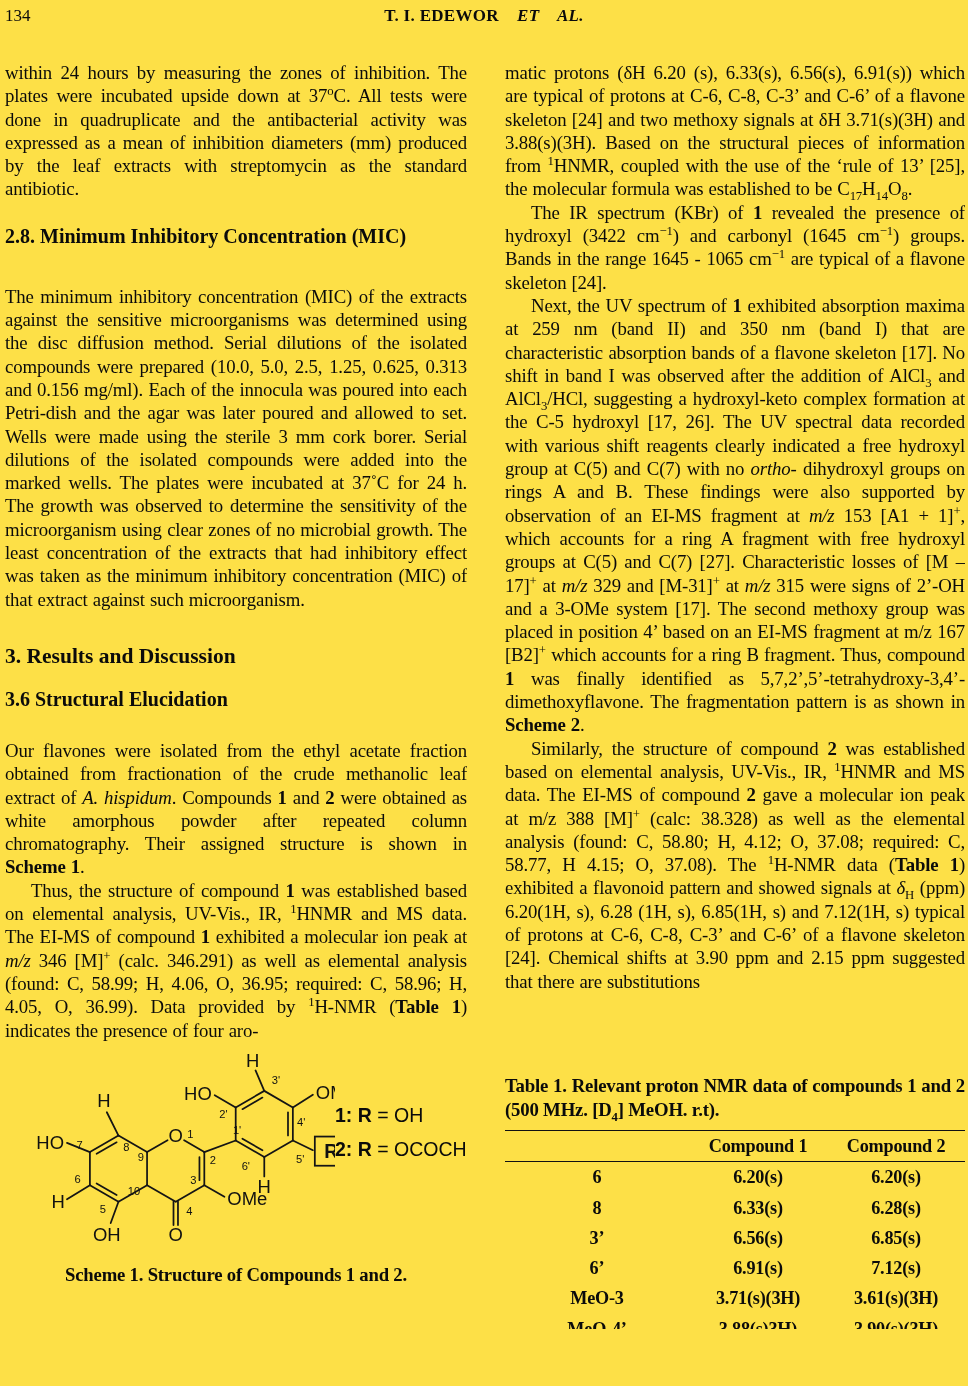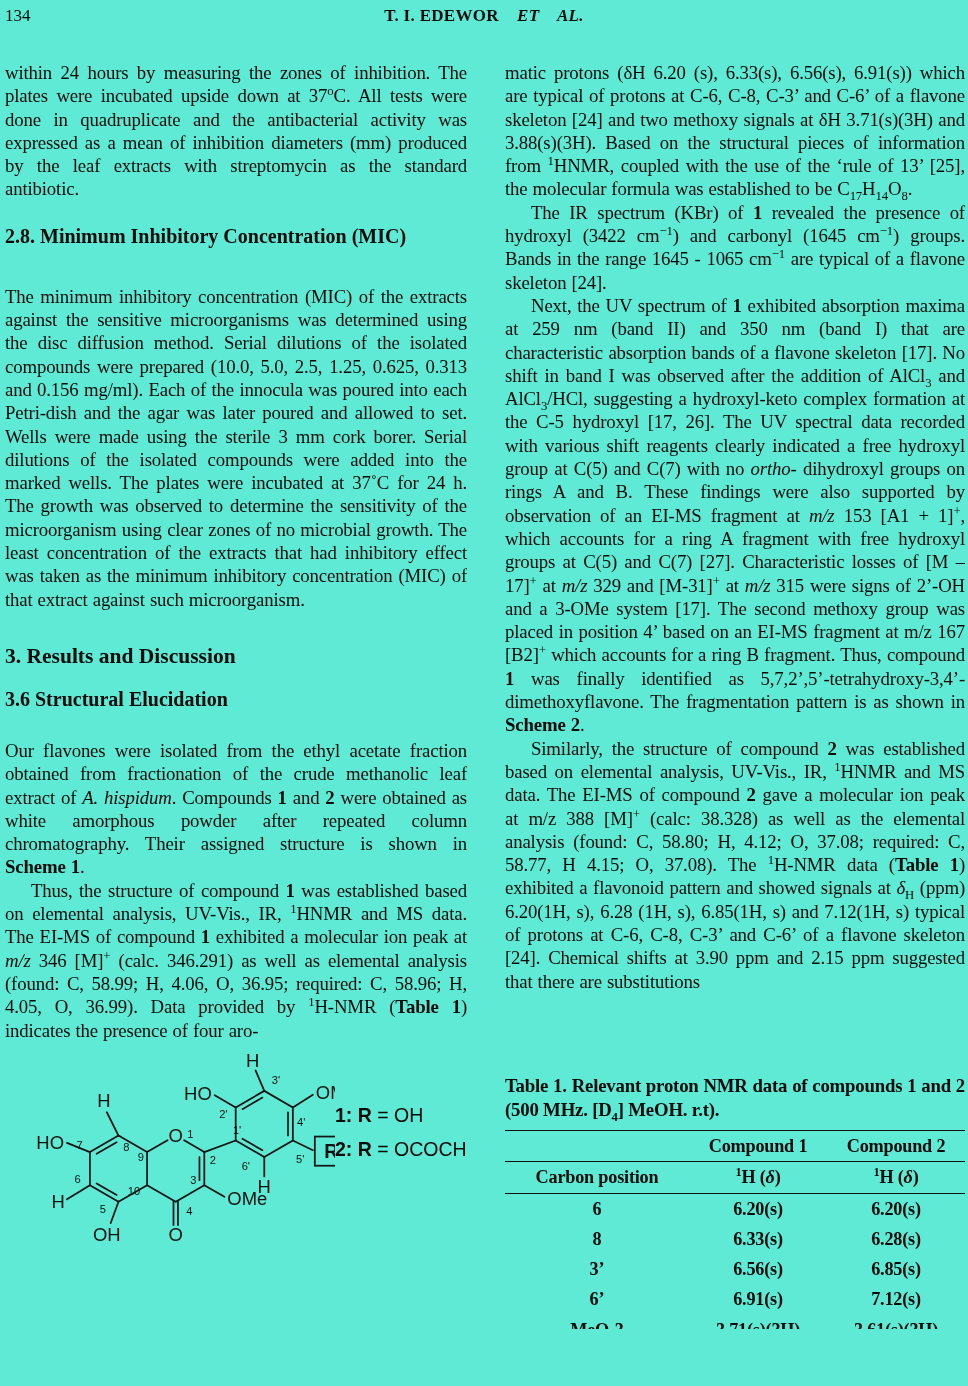"134" .page { background: #5eead4 -> #fde047 }
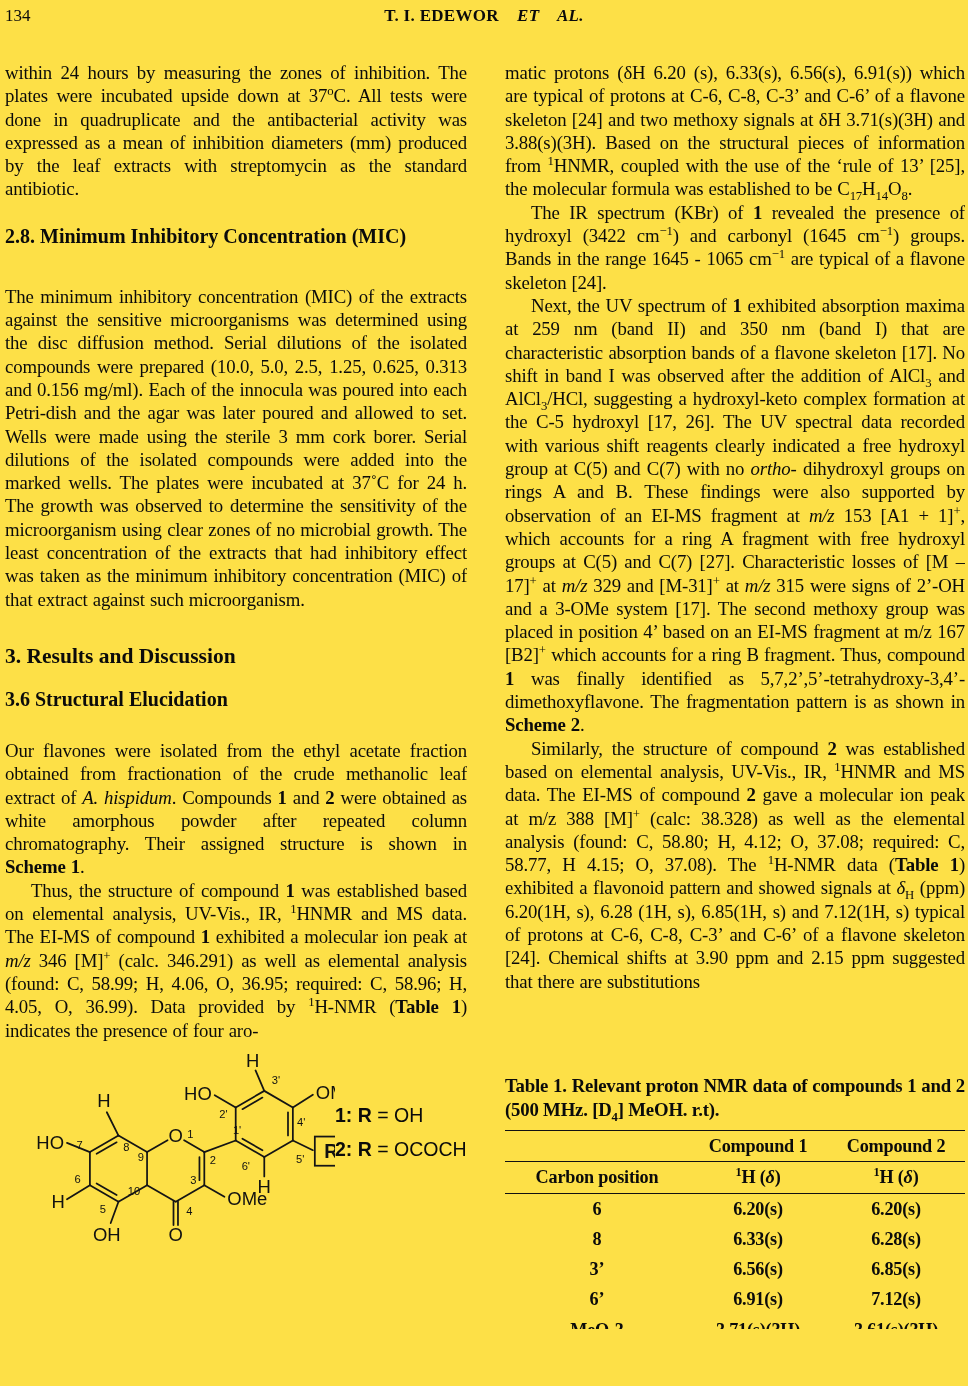"Carbon position" tr.sub-row { html: <tr> <th>Carbon position</th> <th><sup>1</sup>H (<i>δ</i>)</th> <th><sup>1</sup>H (<i>δ</i>)</th> </tr> -> none }
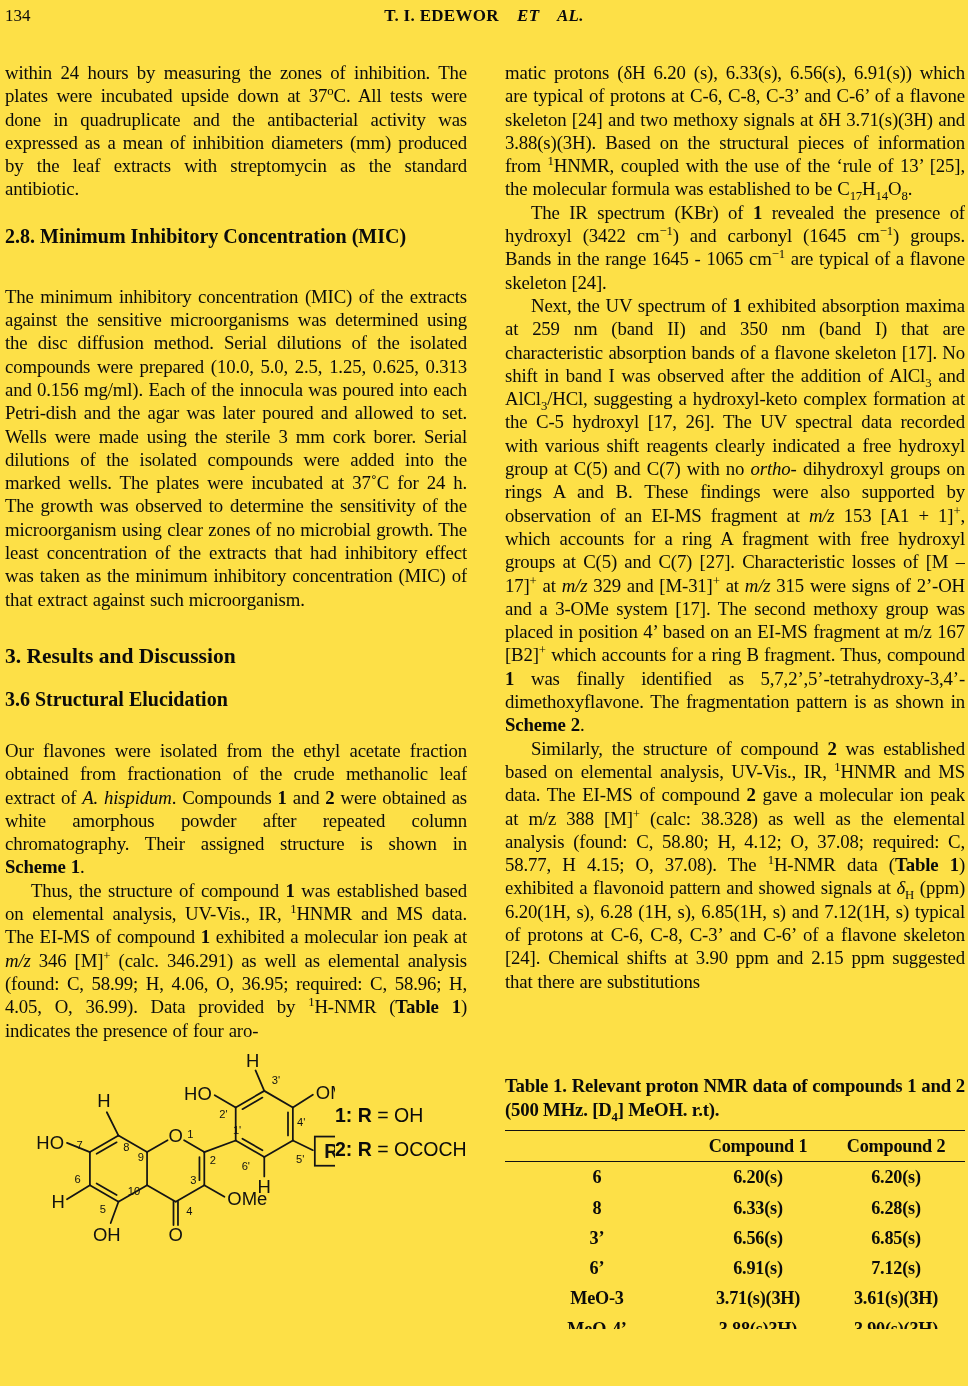"Scheme 1. Structure of Compounds" div.scheme-caption { html: none -> <div>Scheme 1. Structure of Compounds 1 and 2.</div> }
